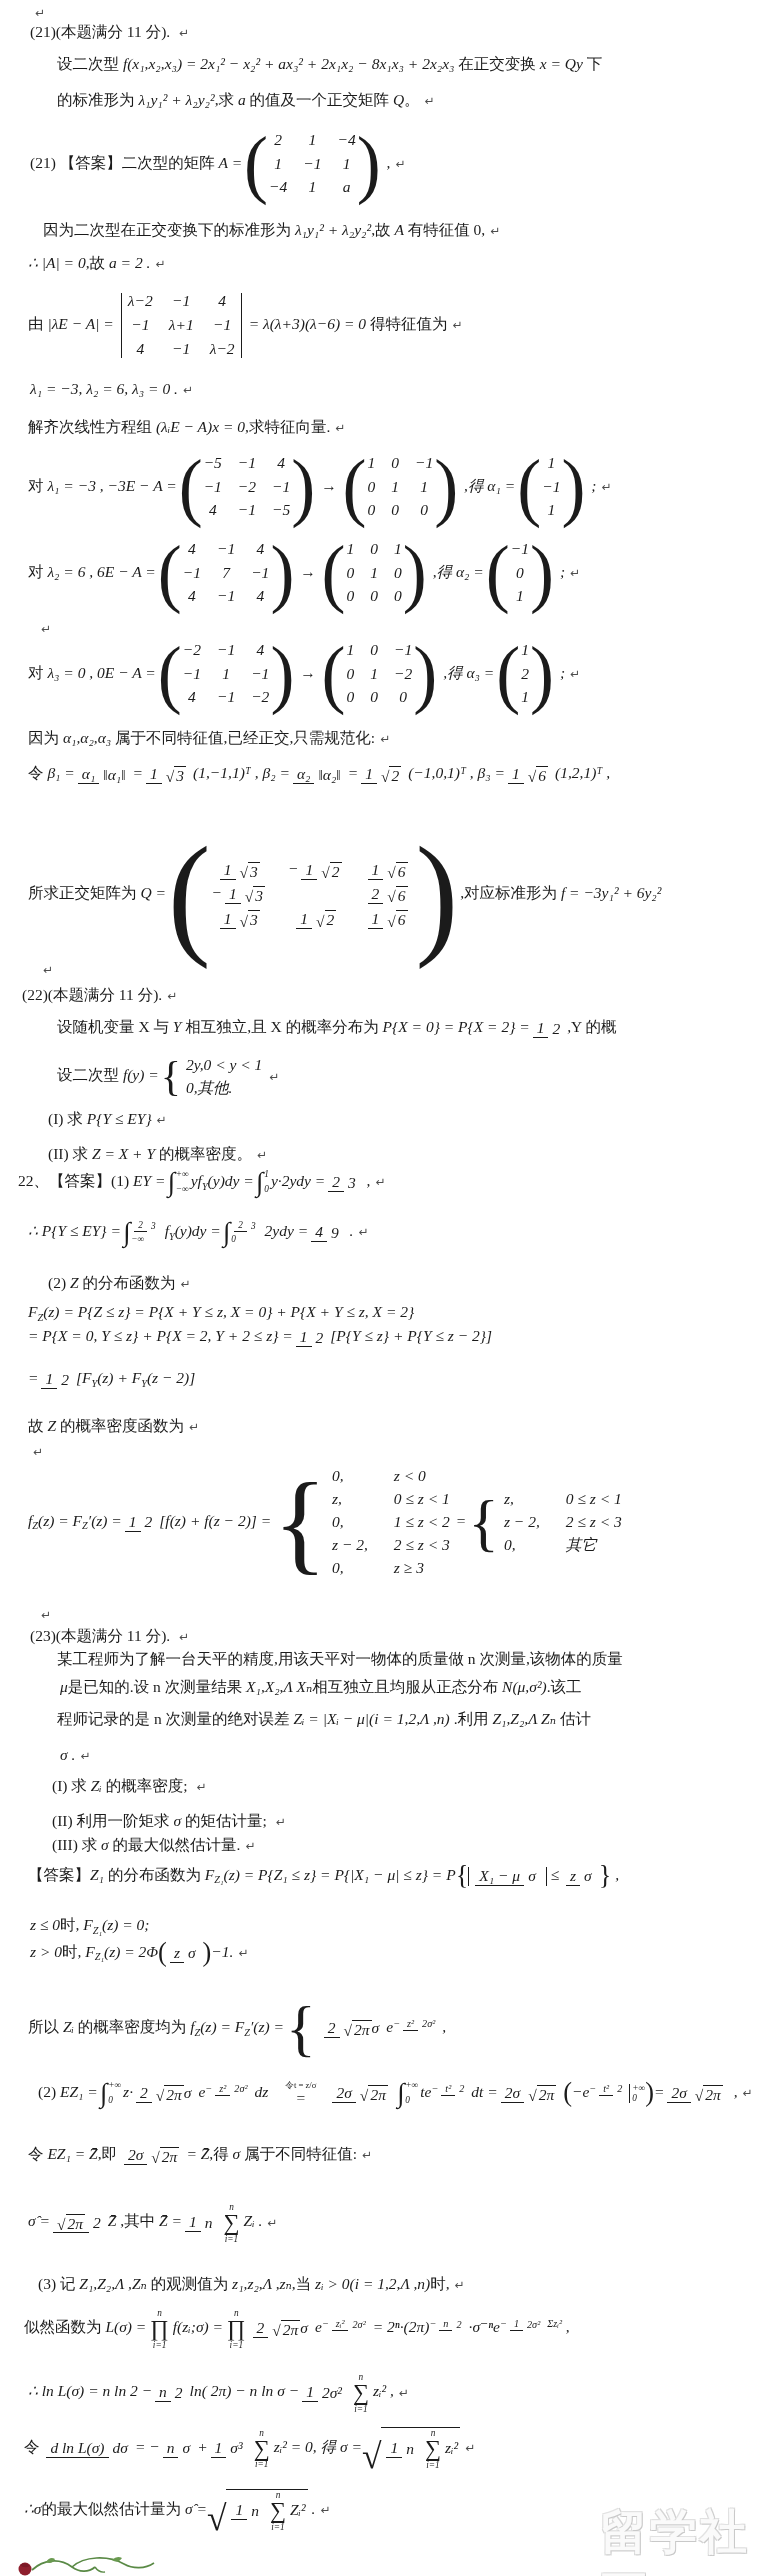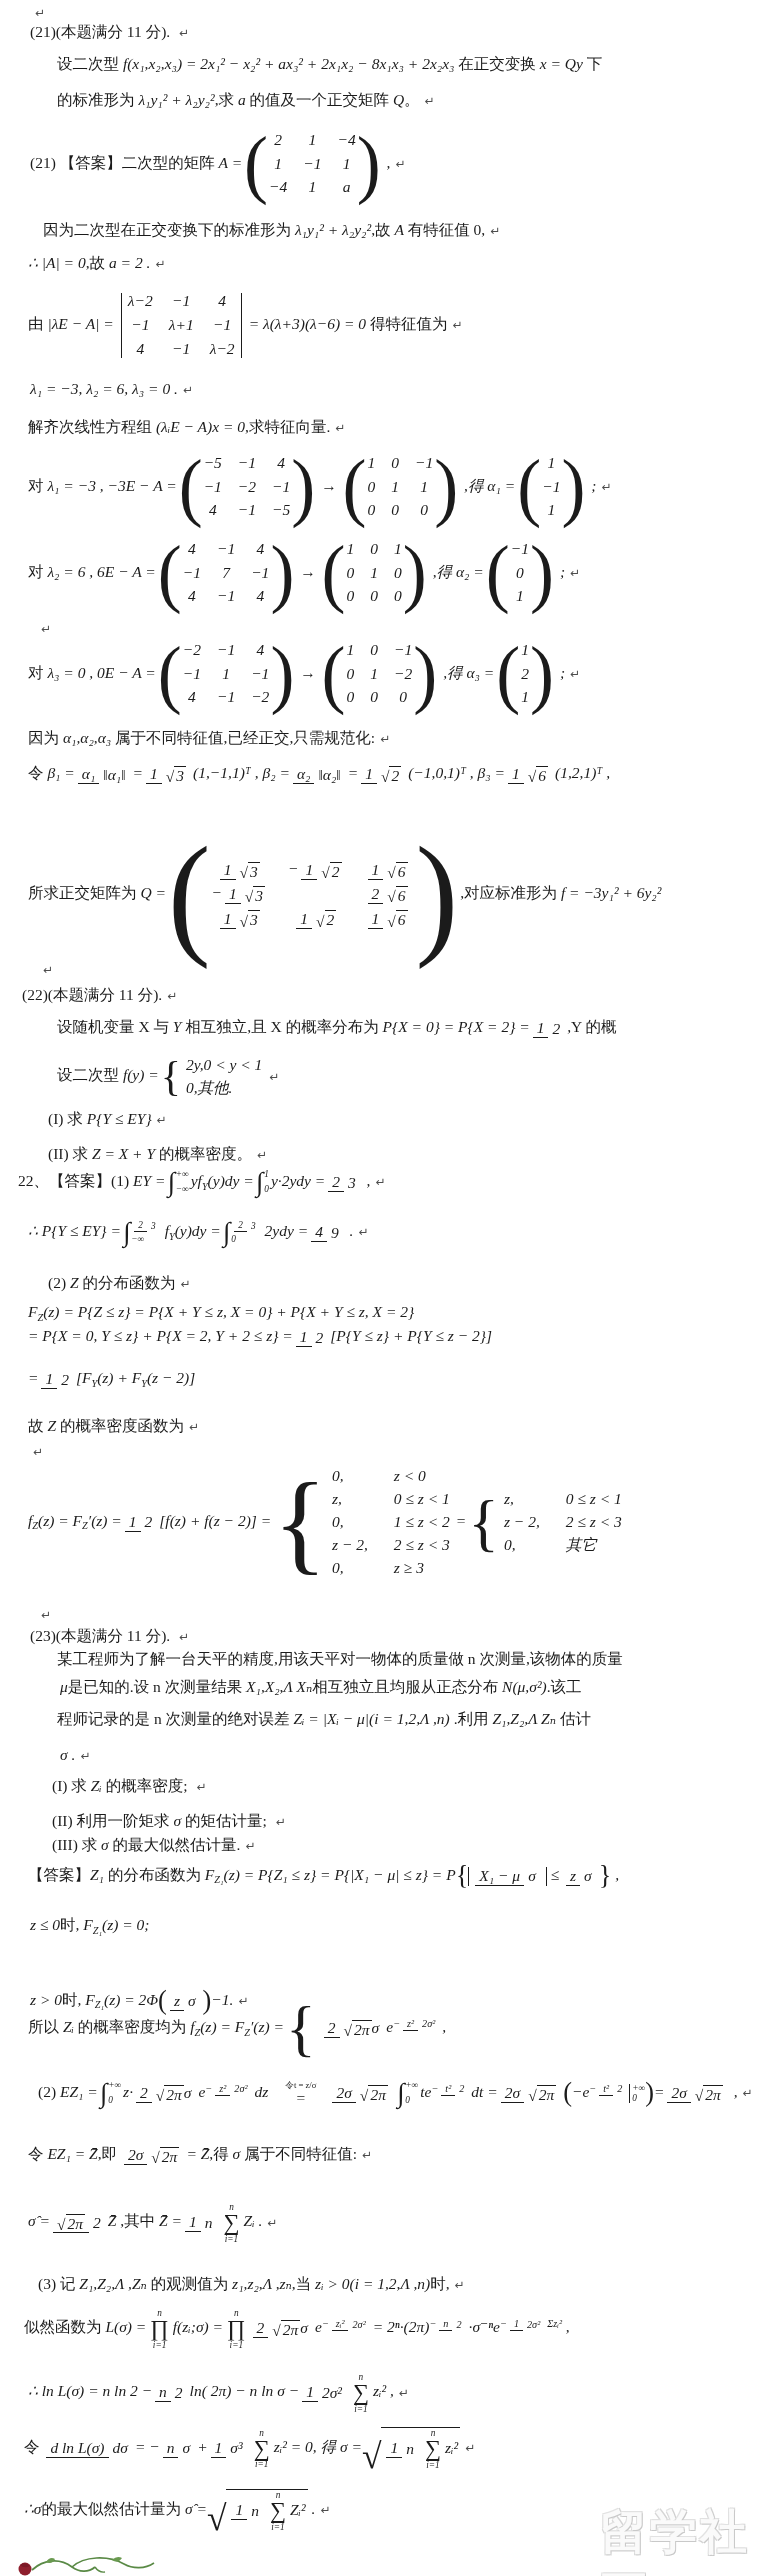"z > 0时, FZ₁(z) =" div.line { top: 1988px -> 1940px }
